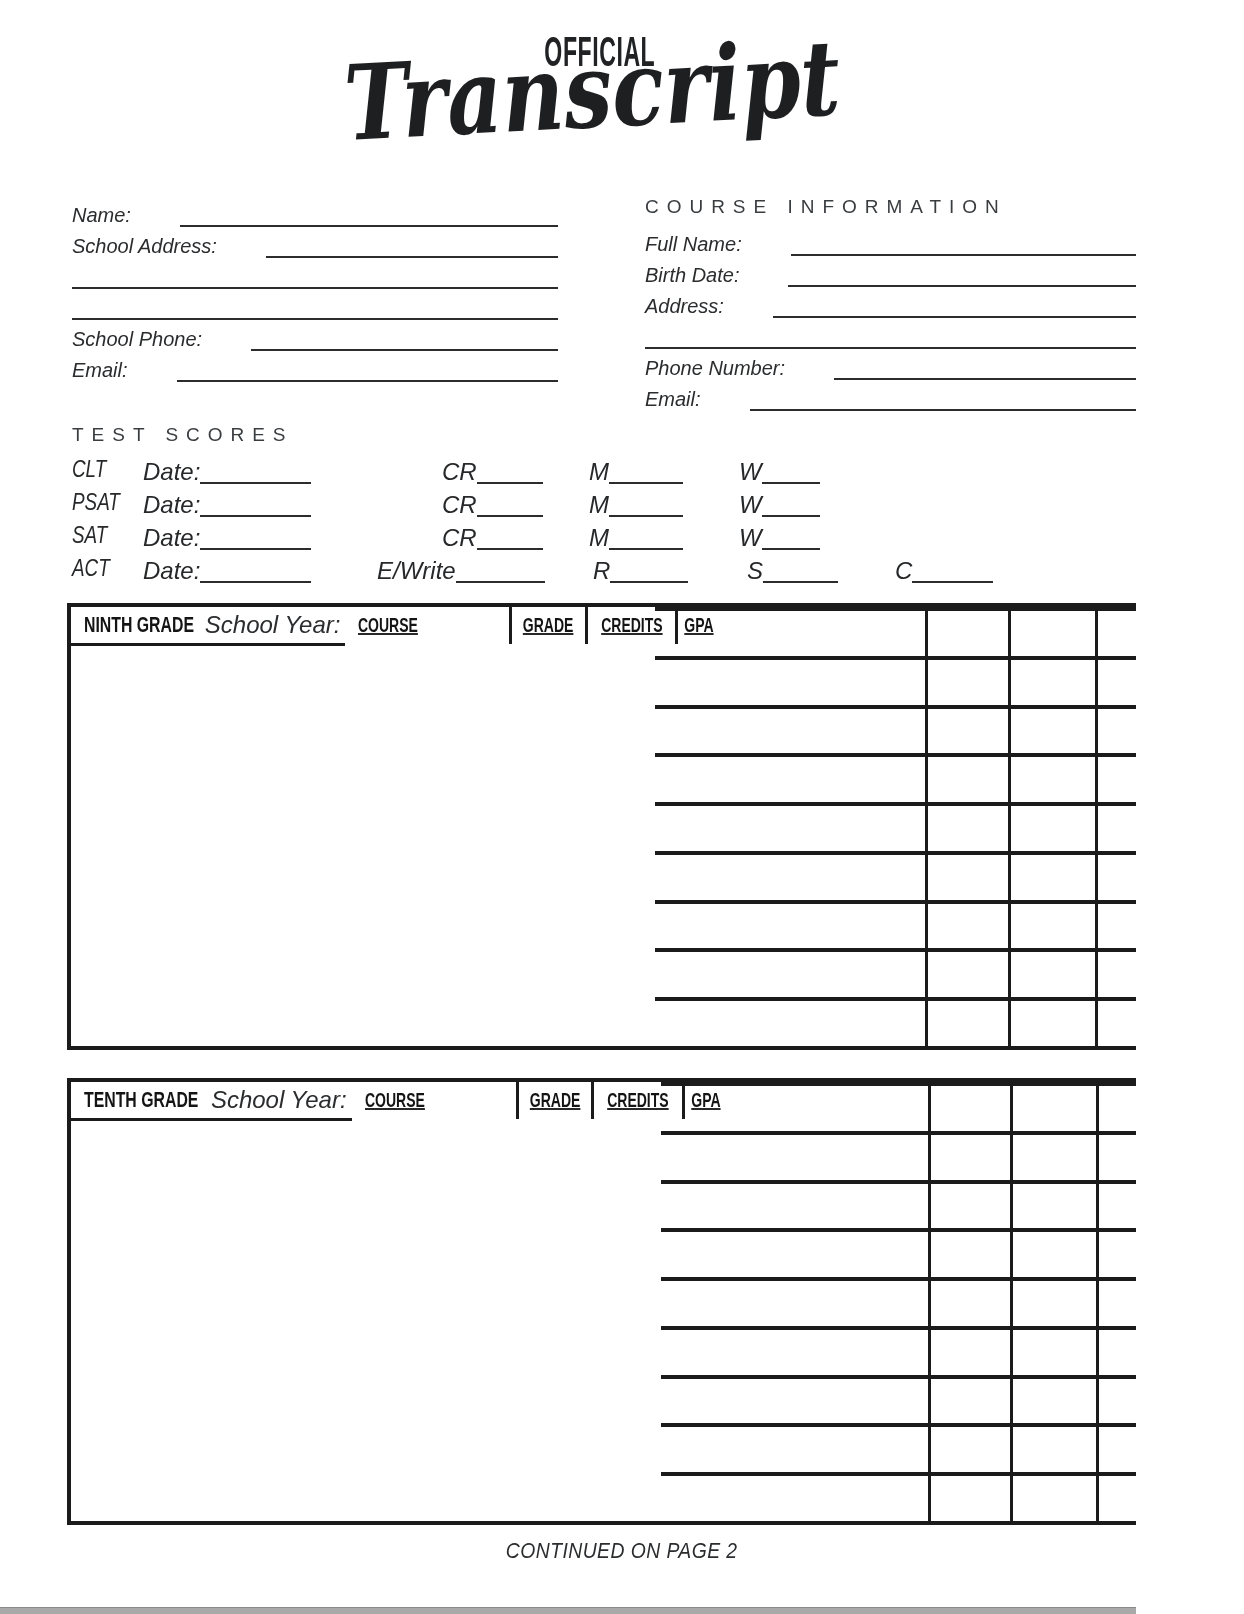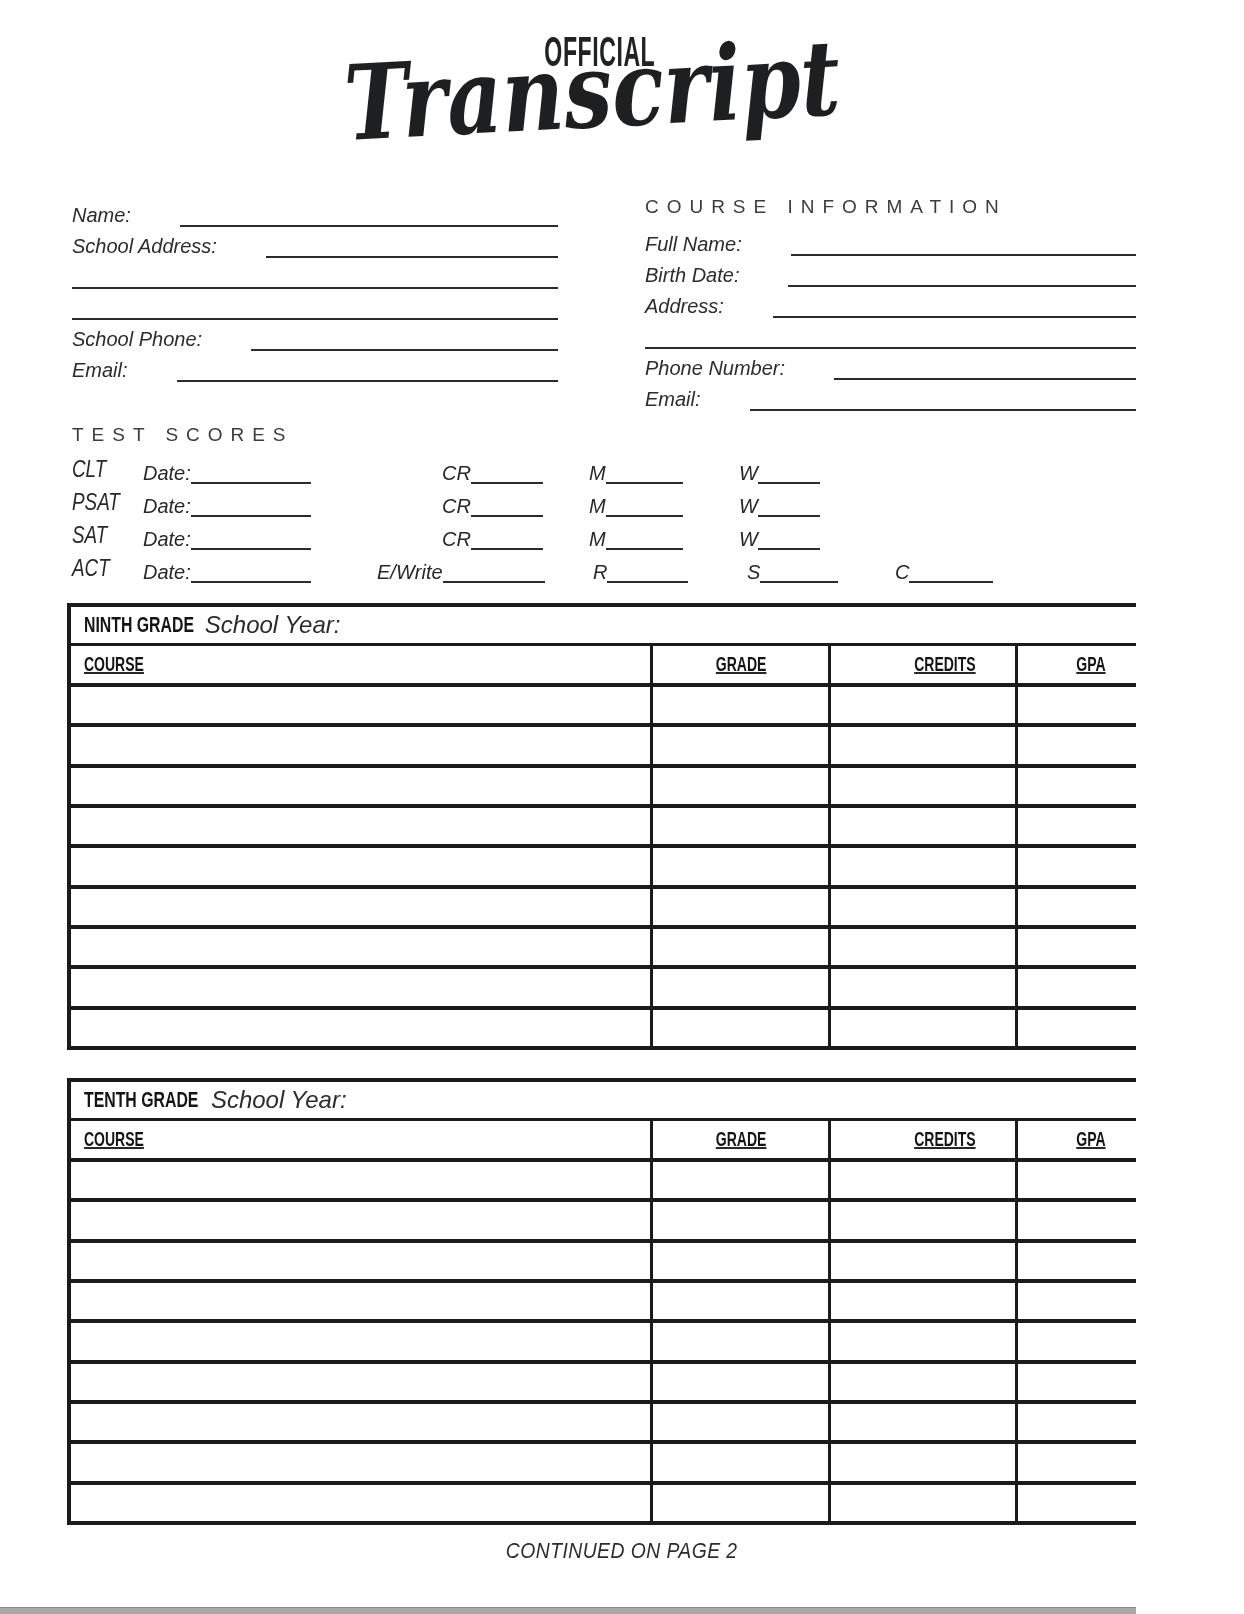"Date:" .ts-label { font-size: 20px -> 24px }
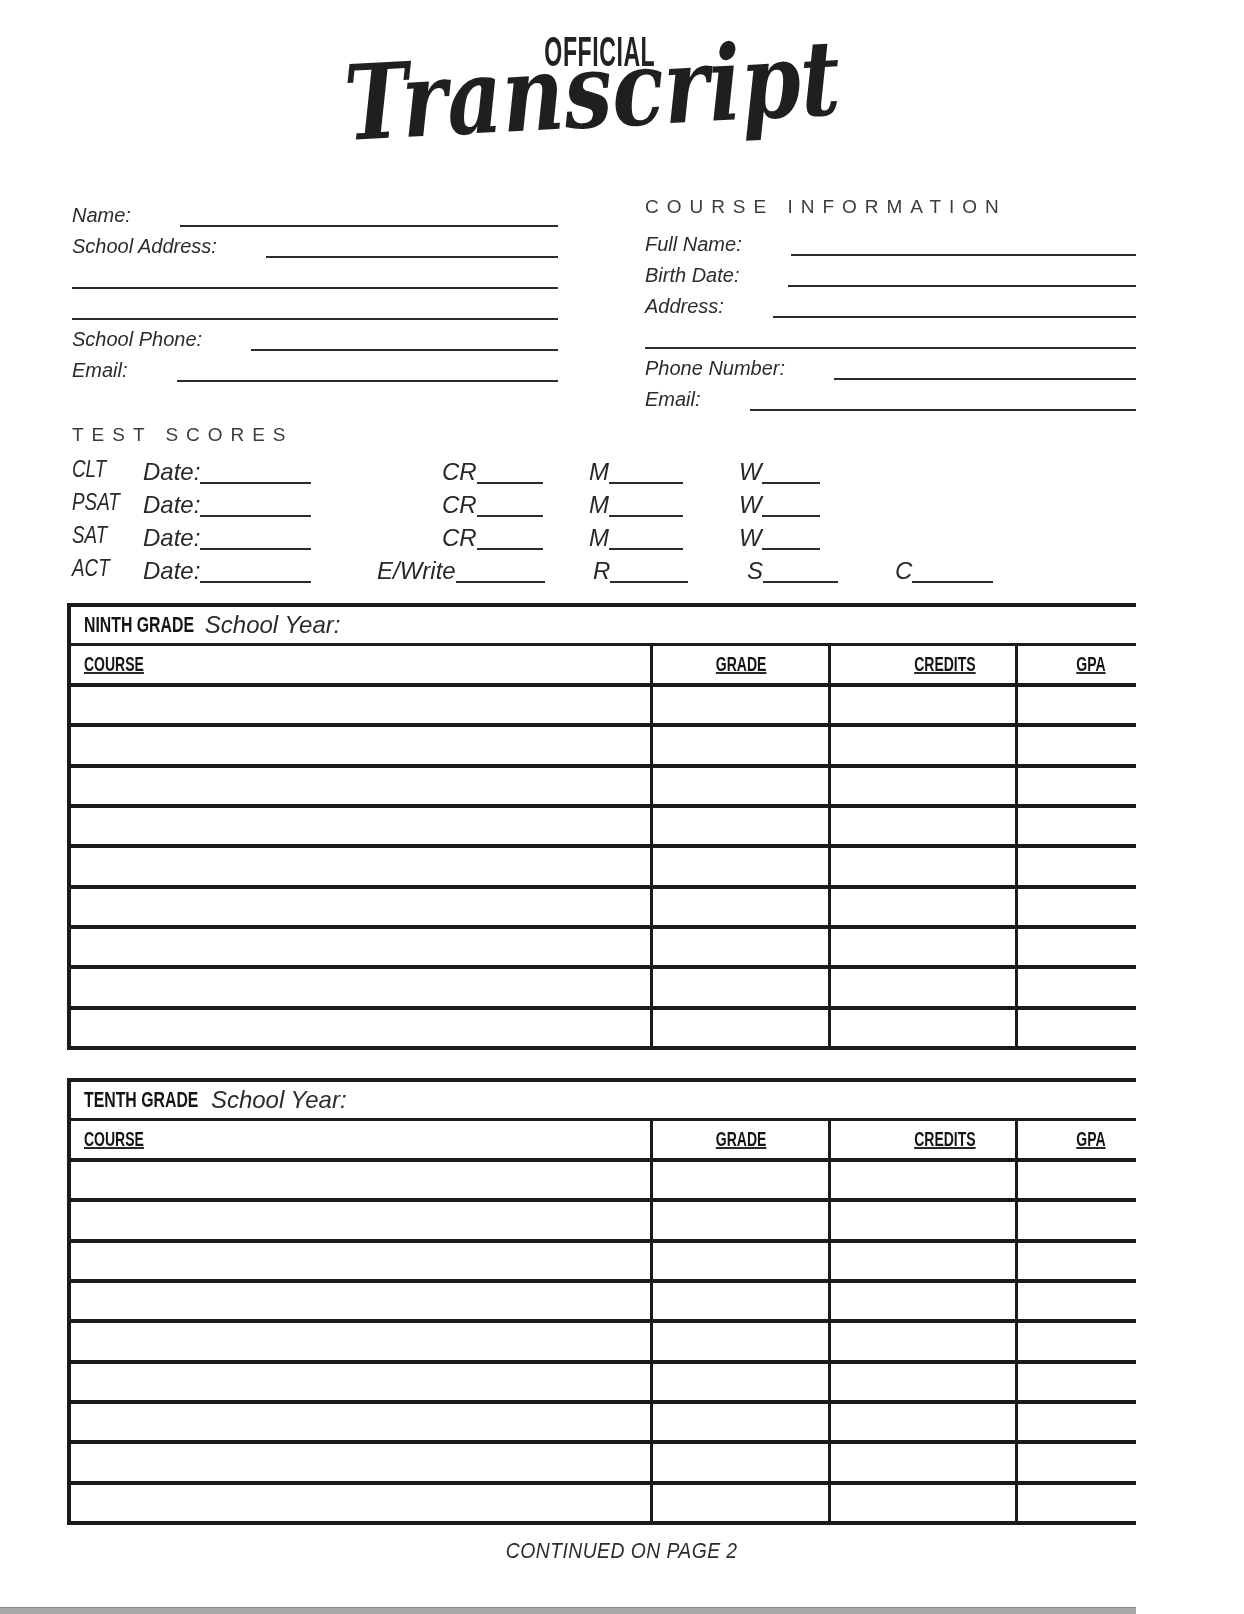"NINTH GRADE" .grade-table { flex-direction: column -> row }
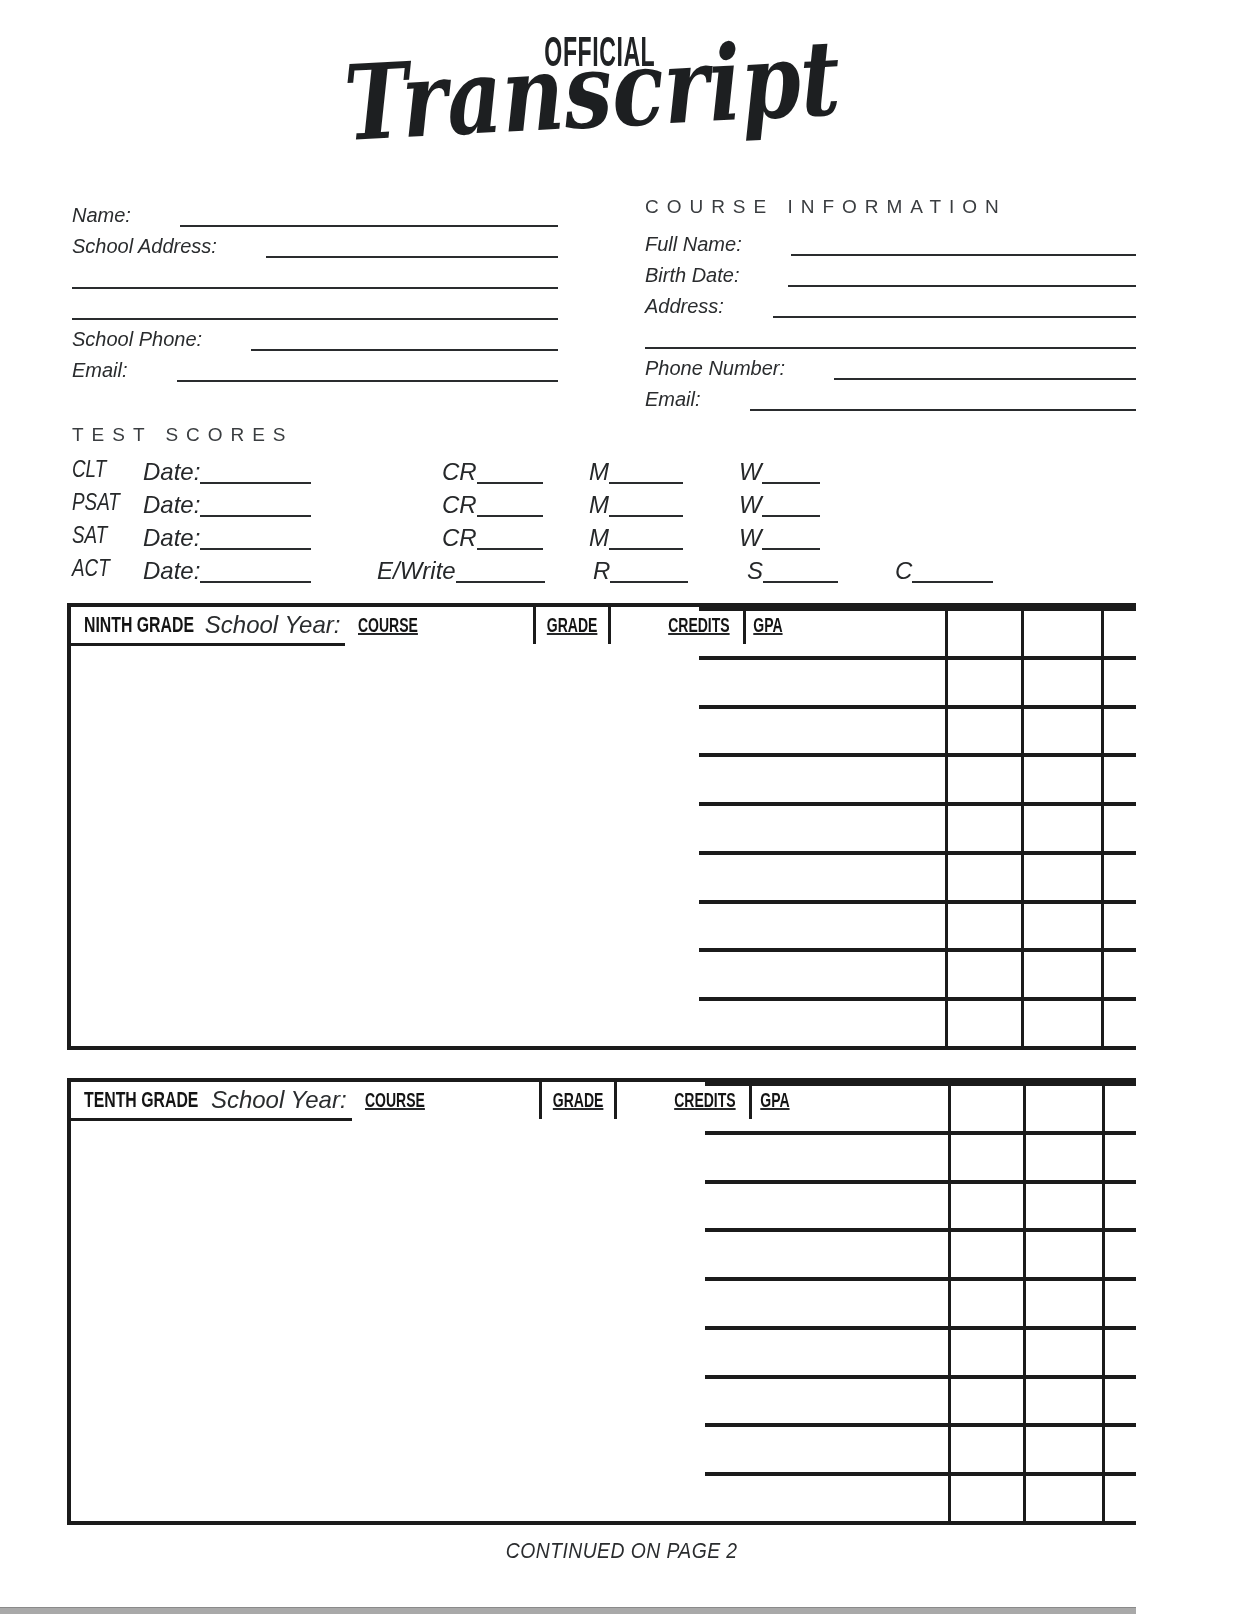"CREDITS" .col2 { padding-left: 44px -> none }
